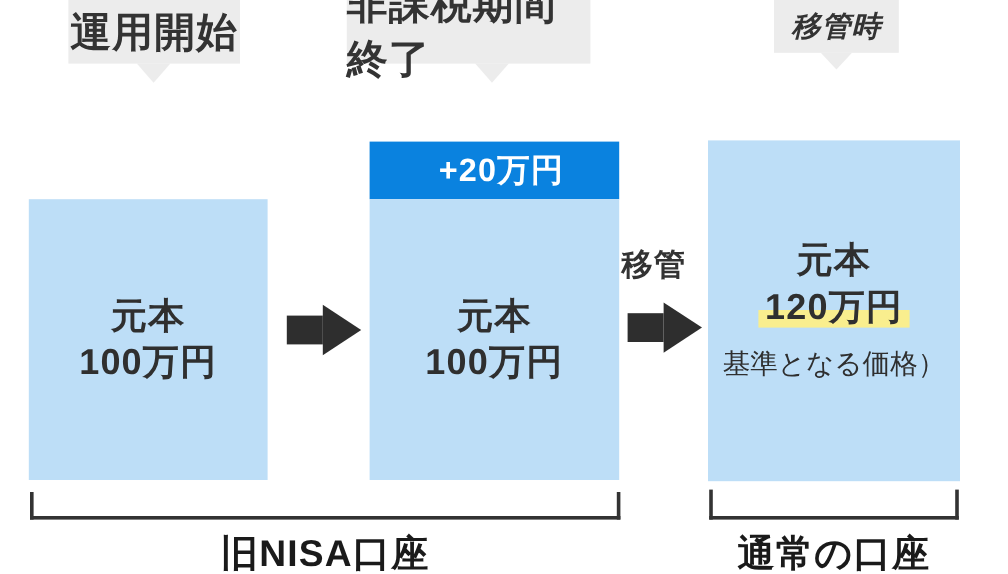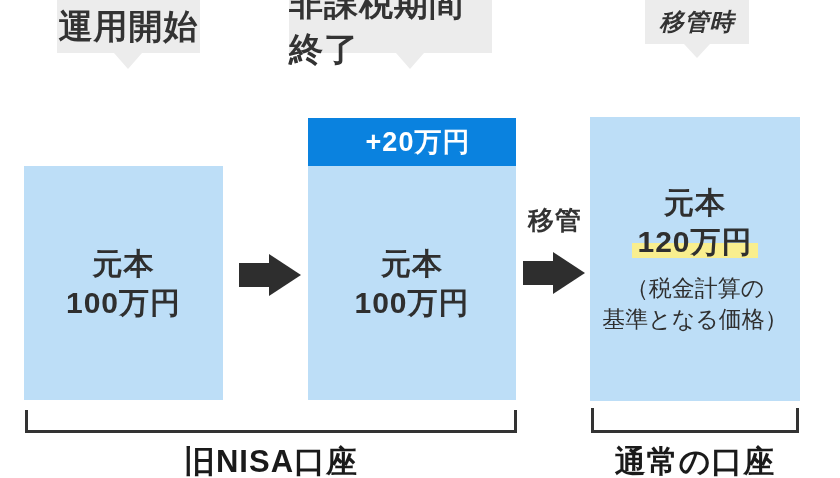"移管" .transfer-label { text-align: center -> none }
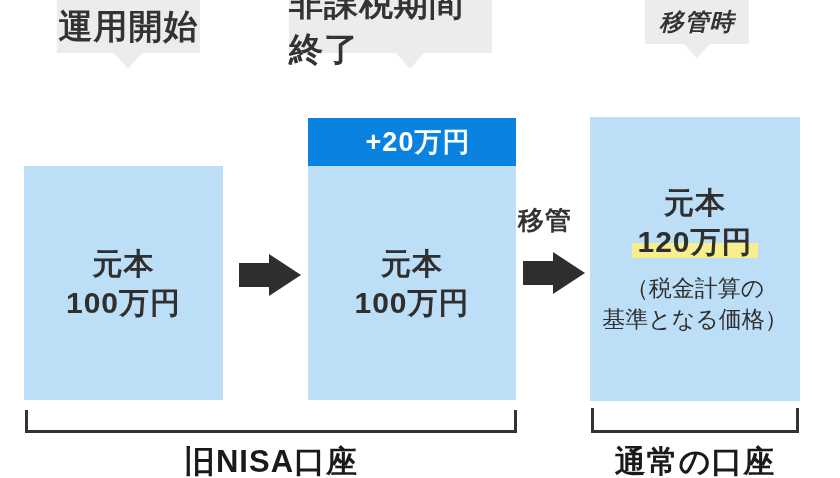"（税金計算の" div { html: <div>（税金計算の</div> -> none }
